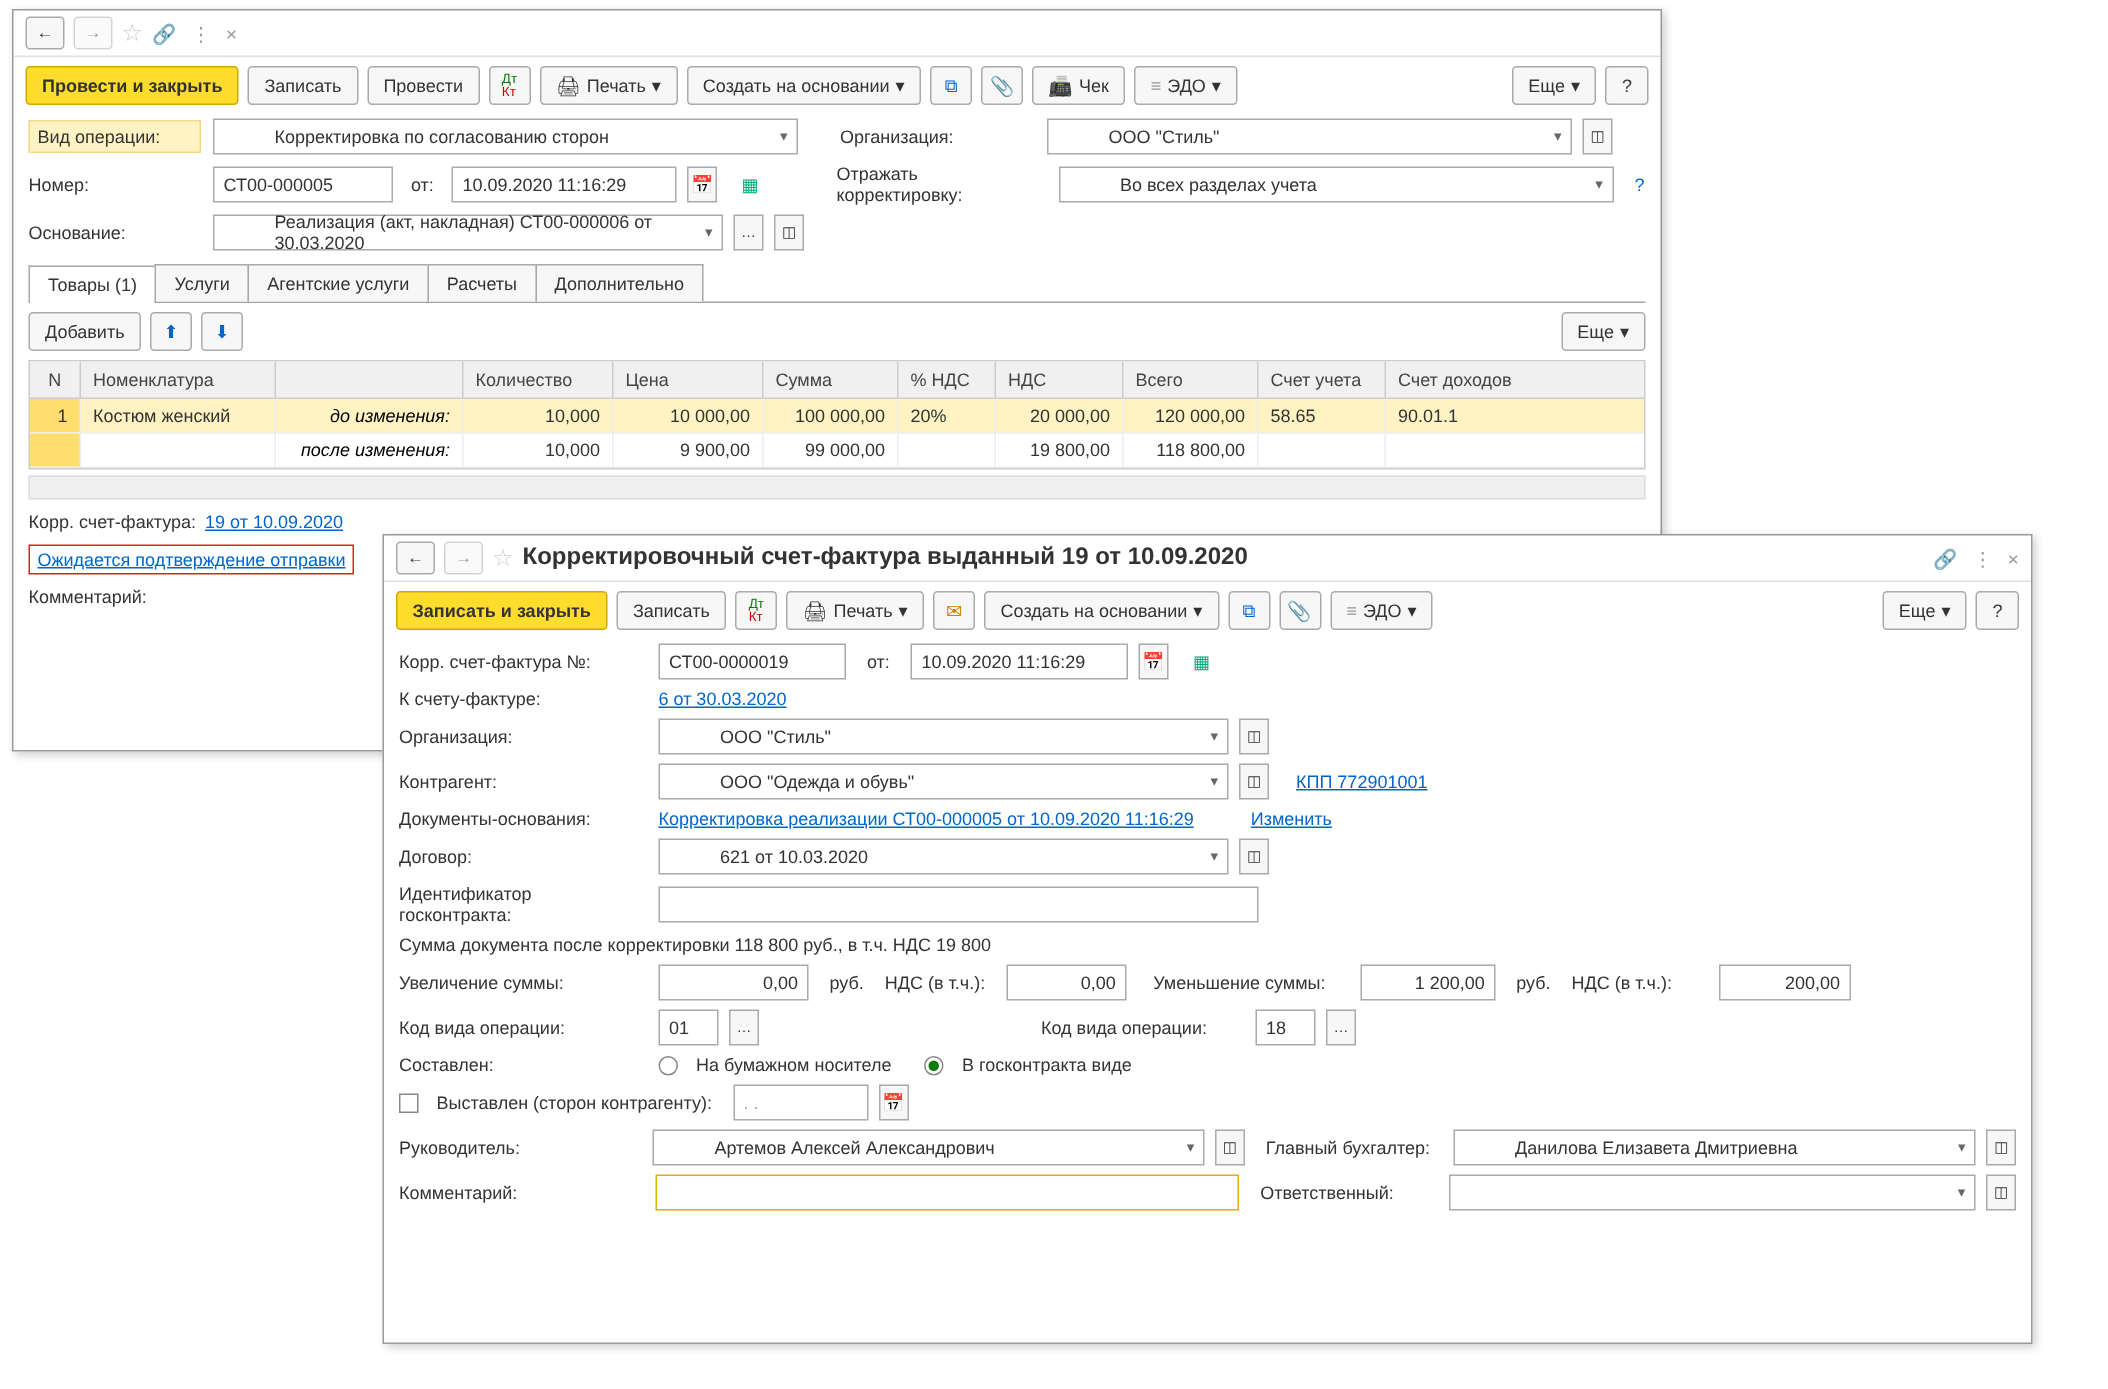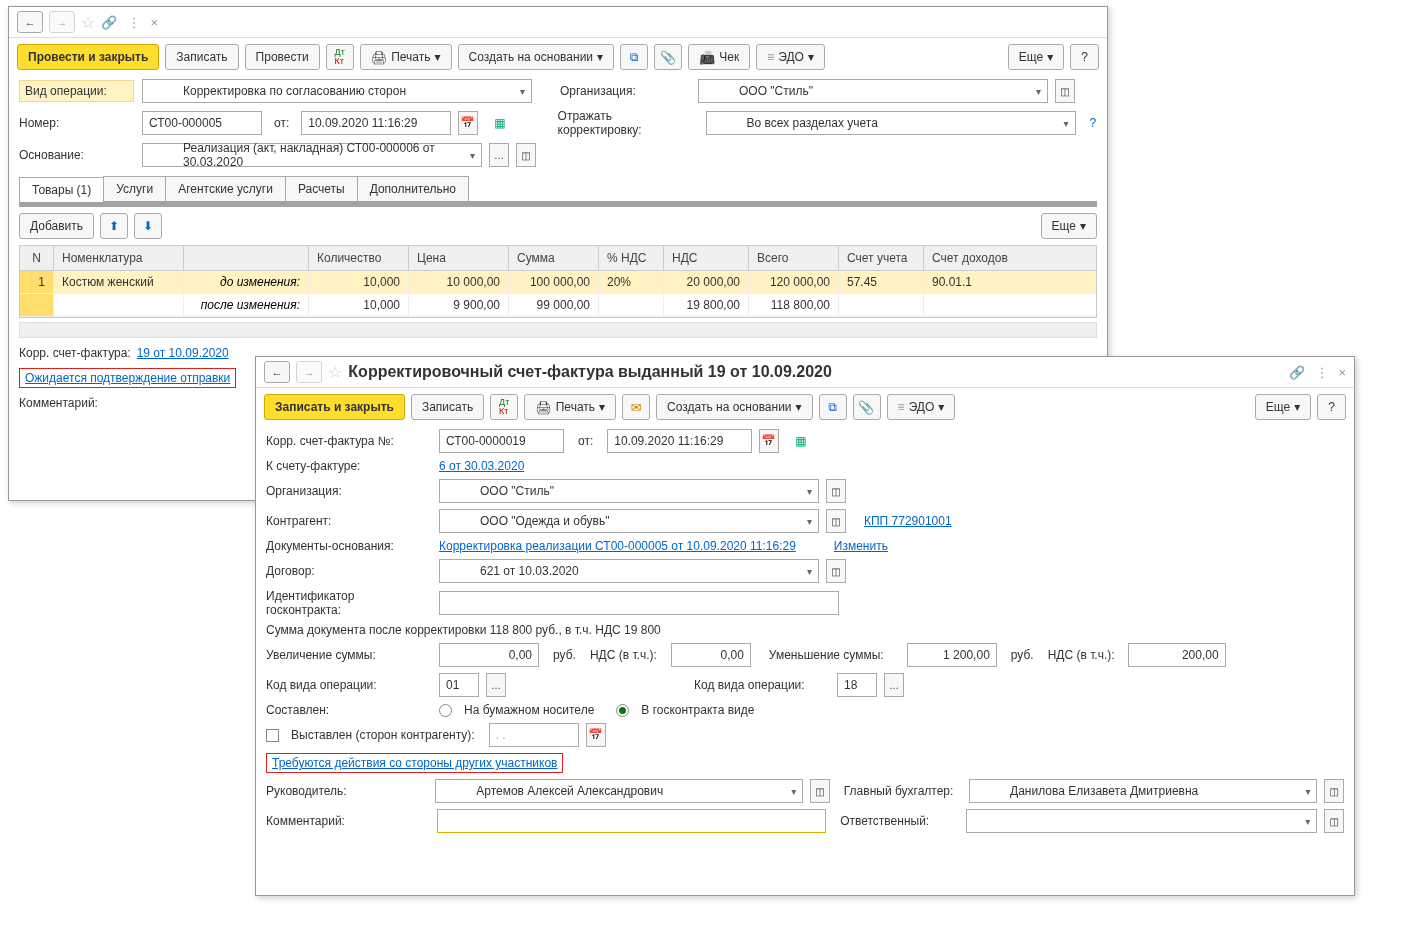"Товары (1)" .tabs { border-bottom: 6px solid #a3a3a3 -> 1px solid #a3a3a3 }
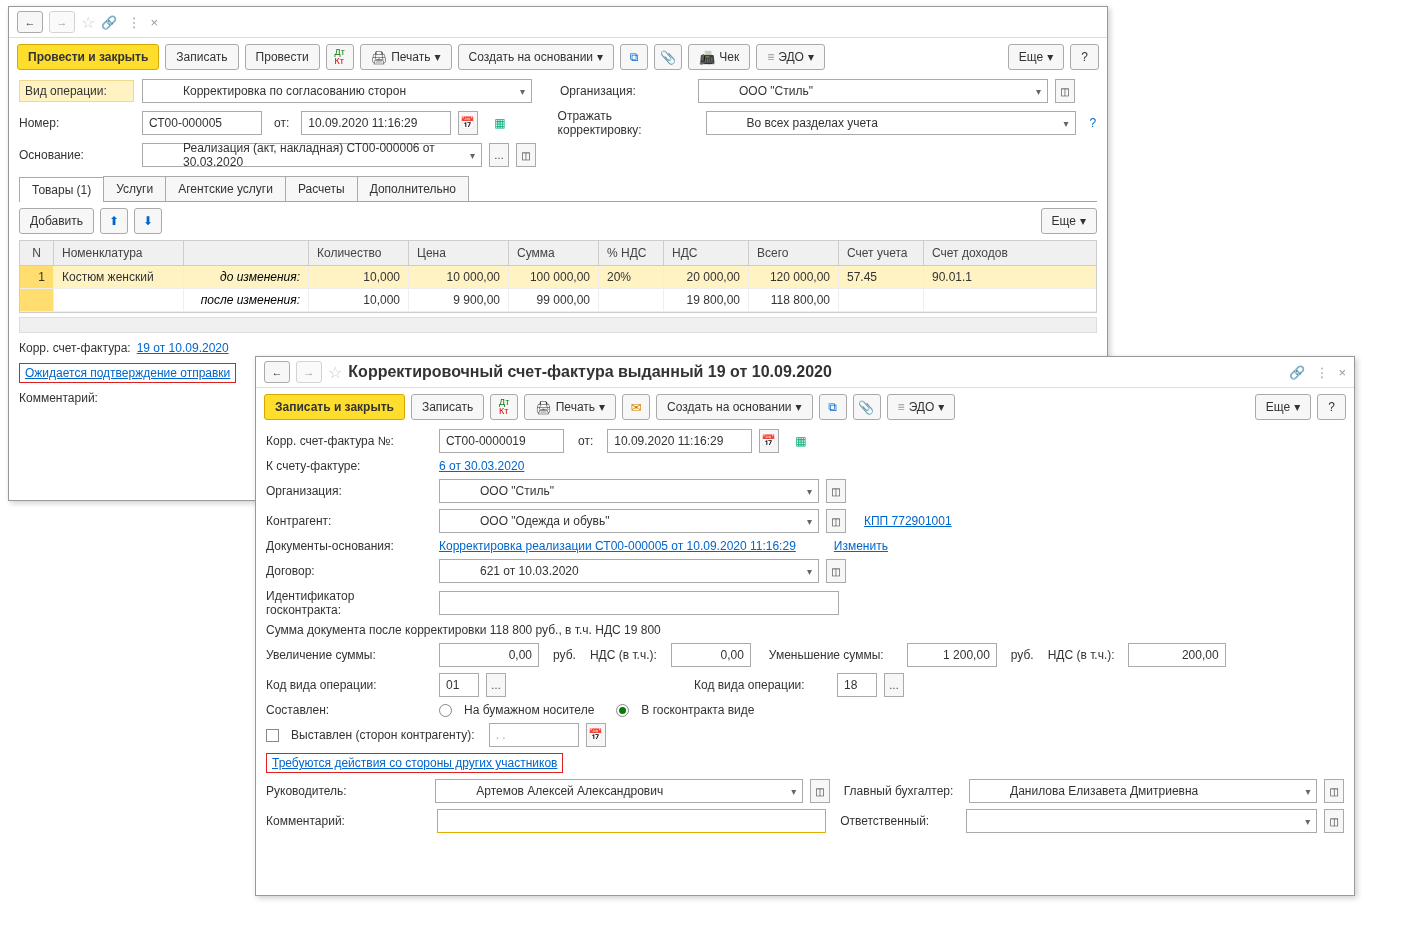"57.45" span.td { text: 57.45 -> 58.65 }
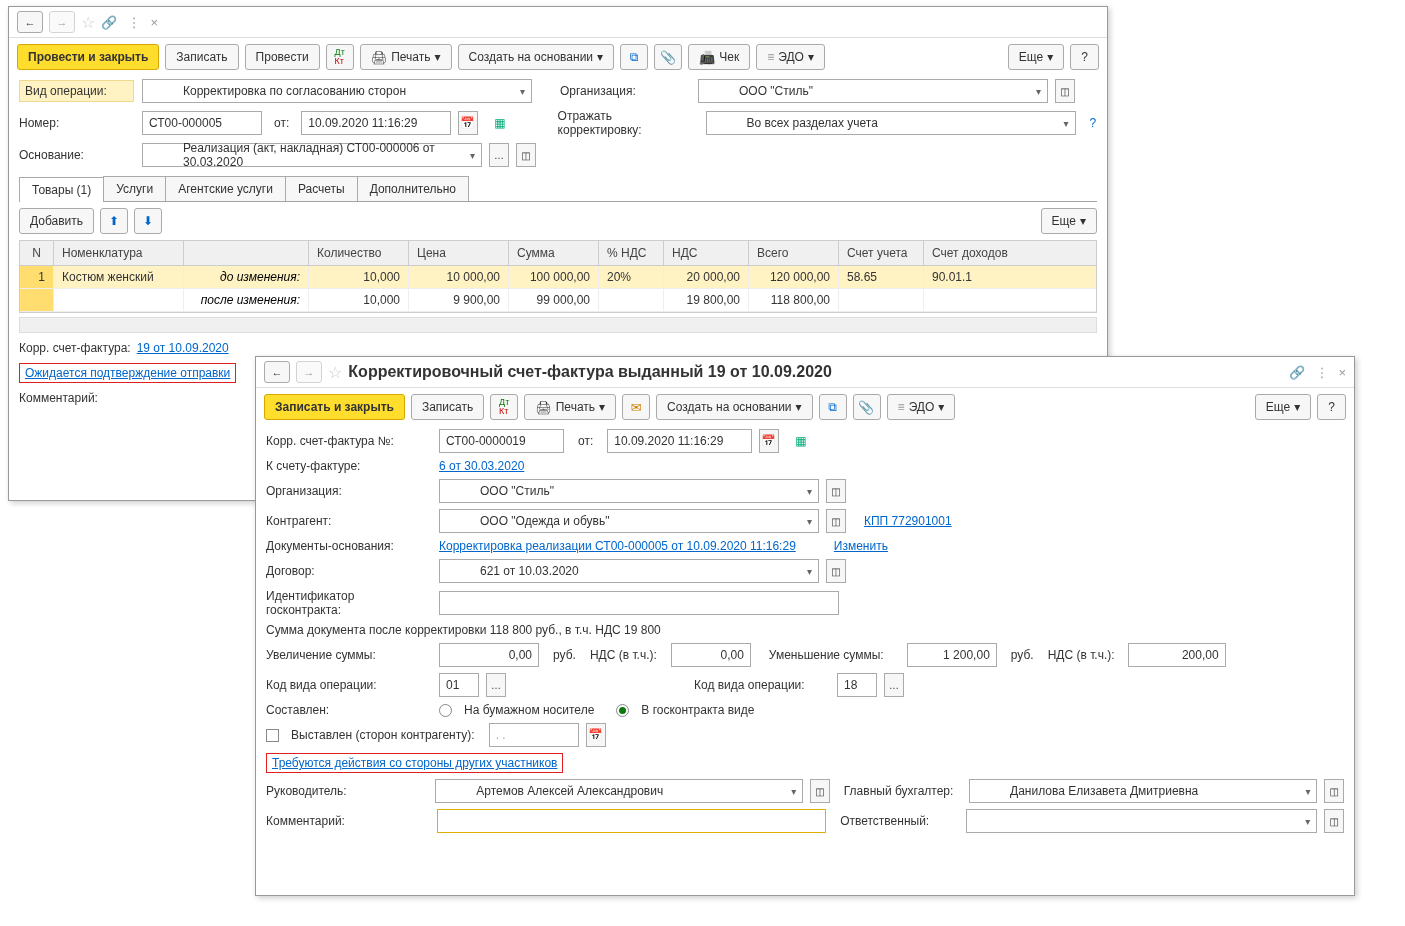"200,00" span.input { margin-left: 5px -> 23px; width: 98px -> 88px }
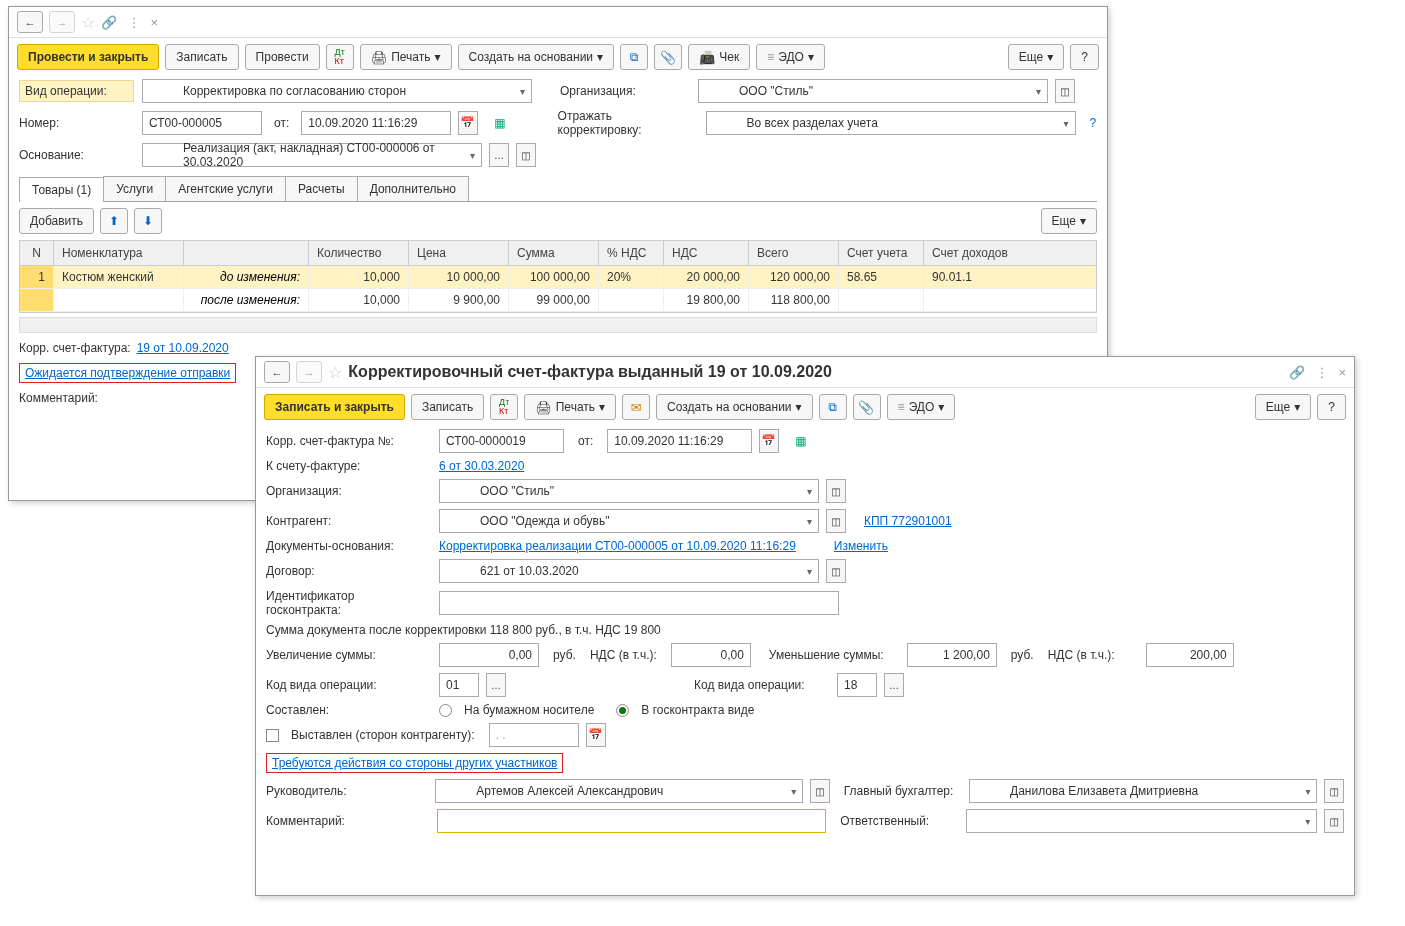"Требуются действия со стороны других" div.form-row { html: <div> <span> <span>Требуются действия со стороны других участников</span> </span> </div> -> none }
